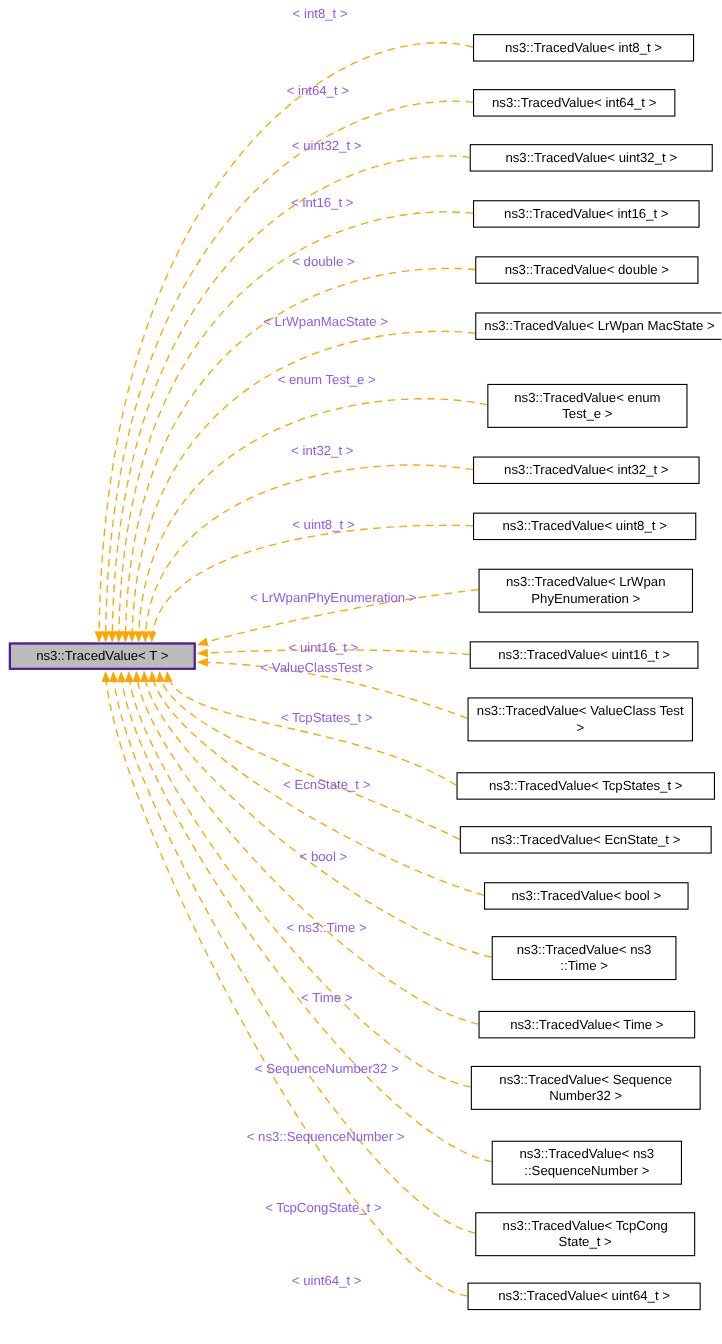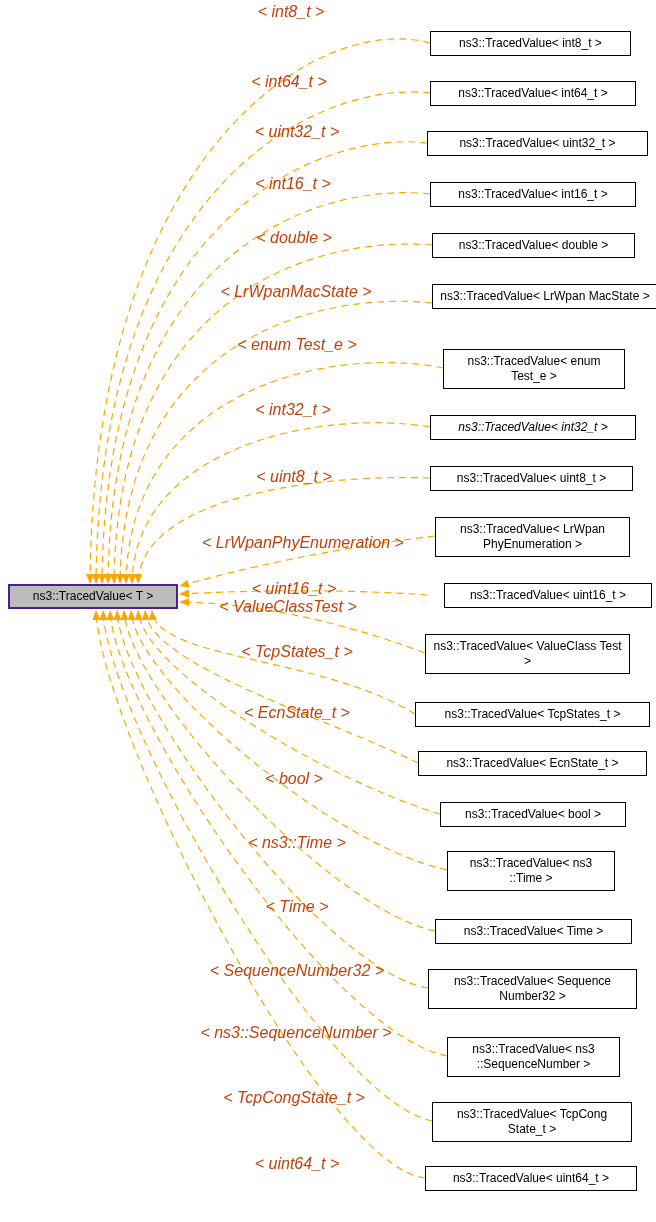"< int8_t >" .edge-label { color: #c2410c -> #8b5cf6; font-size: 16px -> 12px; font-style: italic -> none }
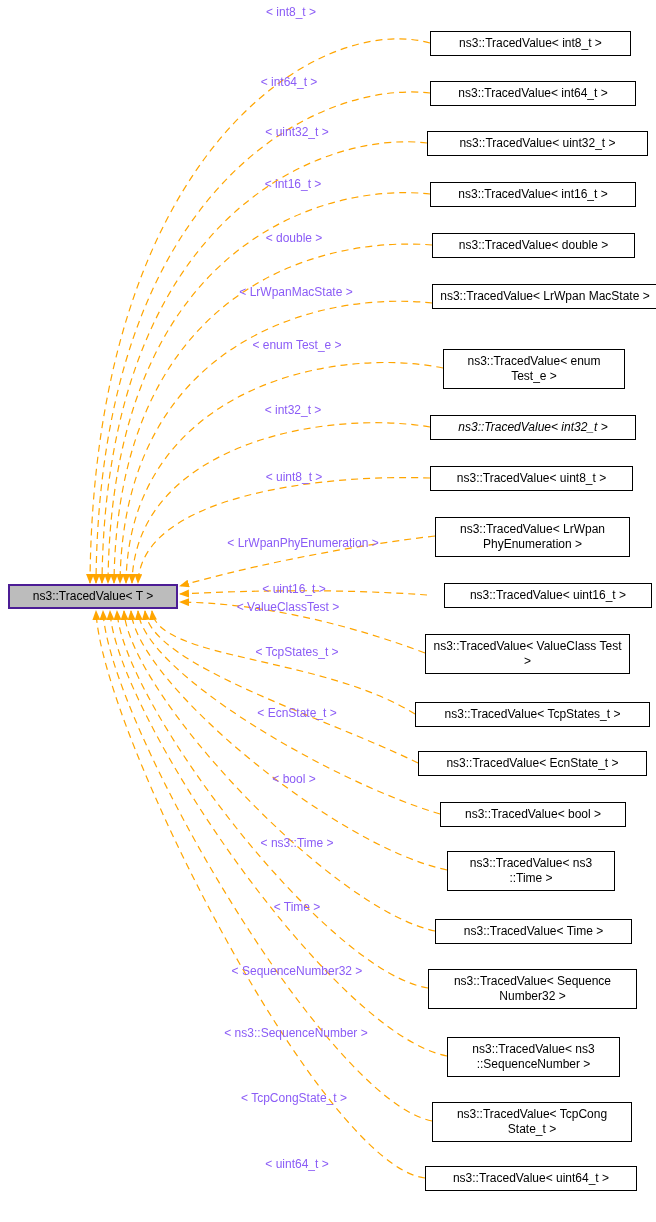"ns3::TracedValue< int64_t >" div.node { width: 206px -> 184px }
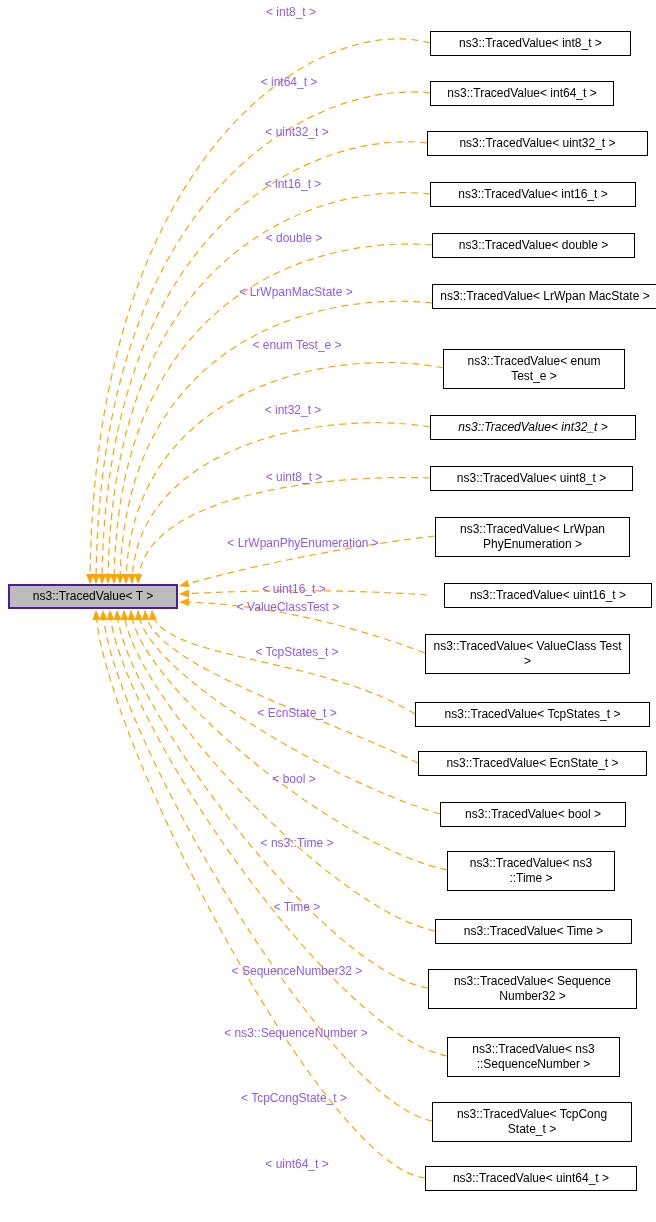"ns3::TracedValue< int32_t >" div.node { font-style: italic -> none }
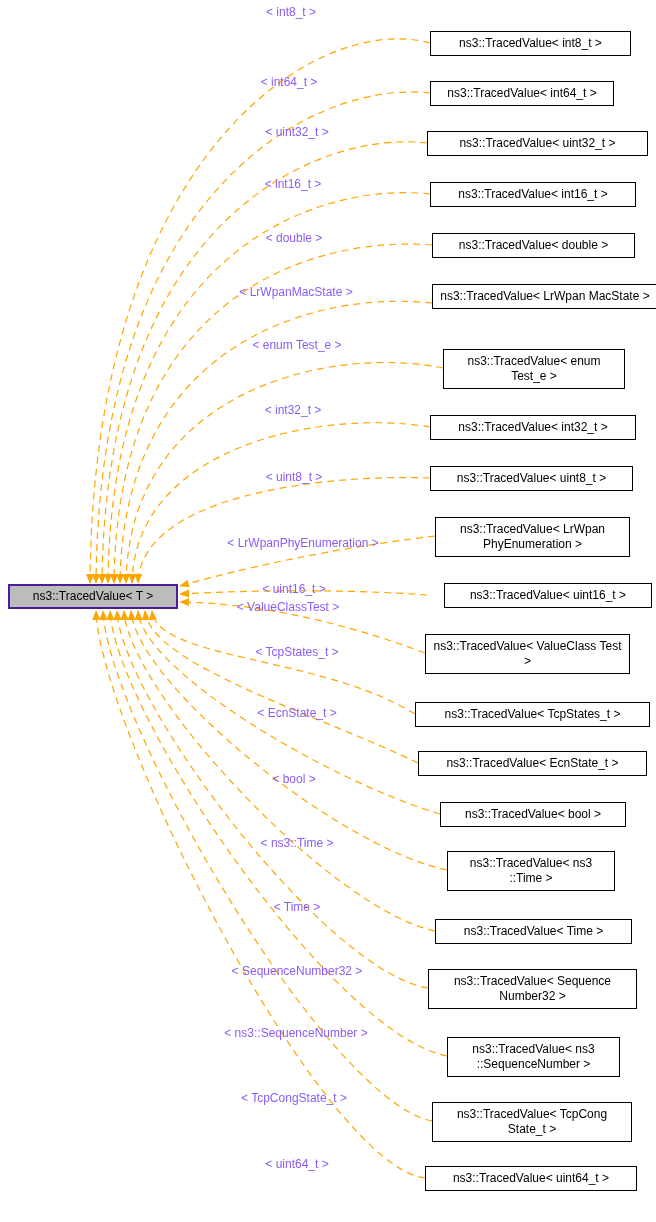"ns3::TracedValue< uint16_t >" div.node { margin-left: 17px -> none }
